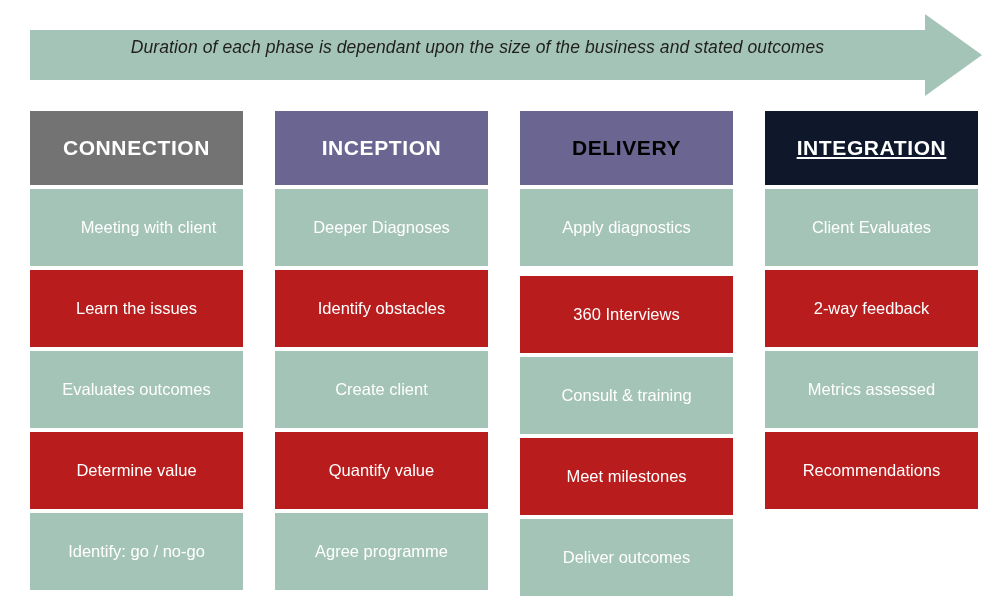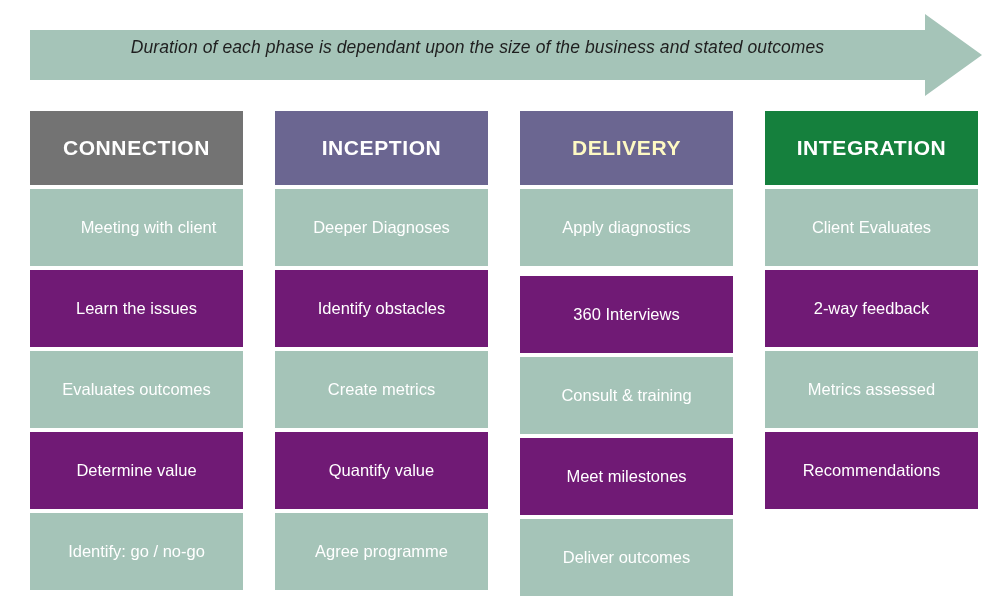"DELIVERY" div.phase-header { color: #fef9c3 -> #000000 }
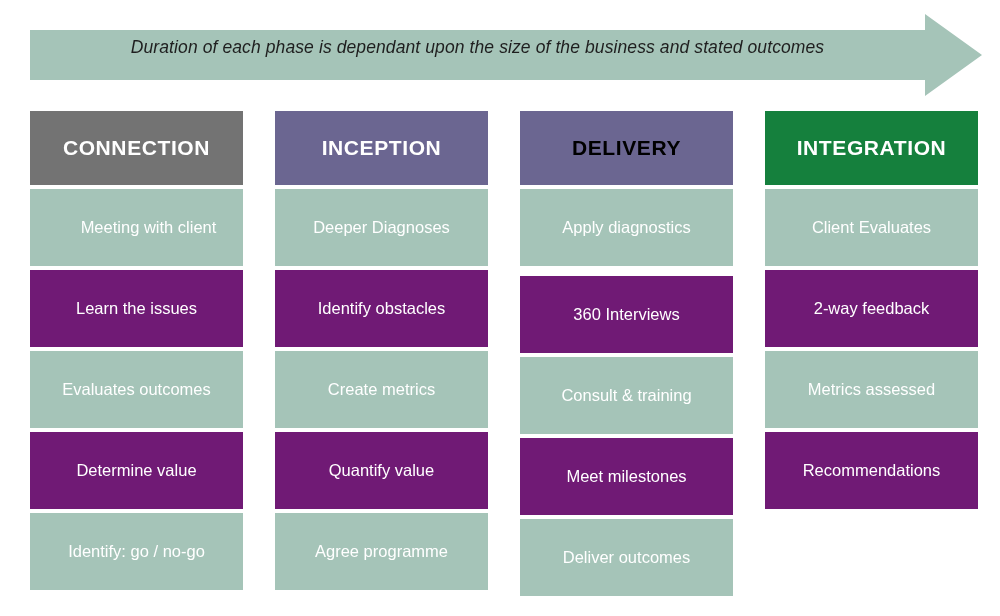"INTEGRATION" div.phase-header { background: #15803d -> #0f172a; text-decoration: none -> underline }
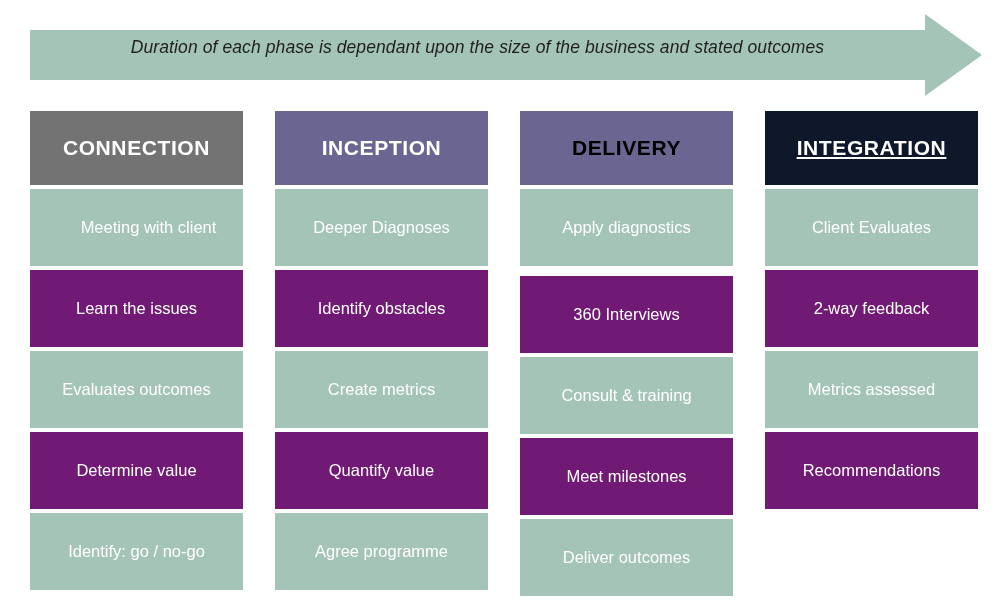"Learn the issues" .phase-cell.tone-blue { background: #701a75 -> #b91c1c }
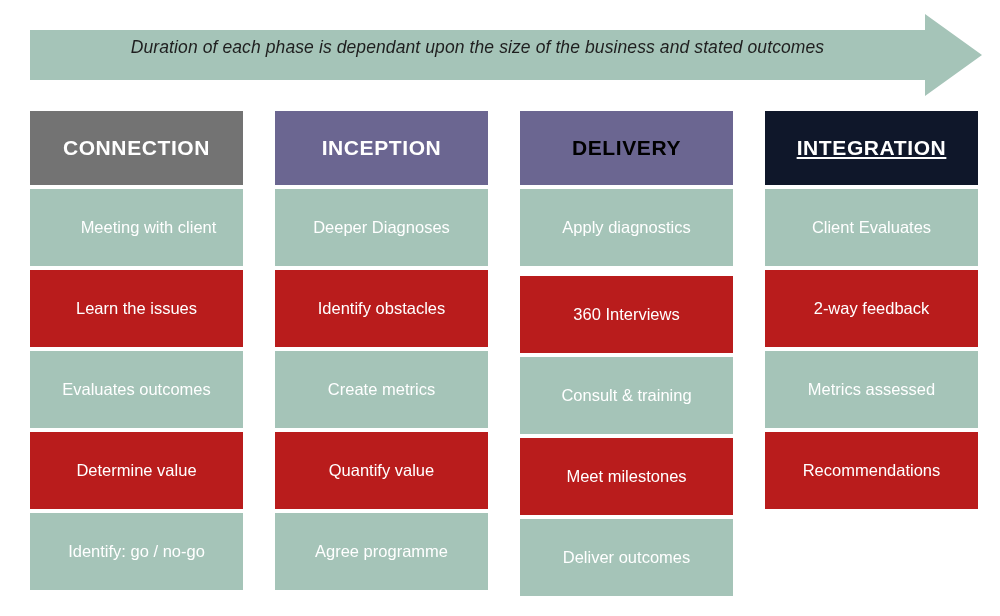"Create metrics" div.phase-cell { text: metrics -> client }
